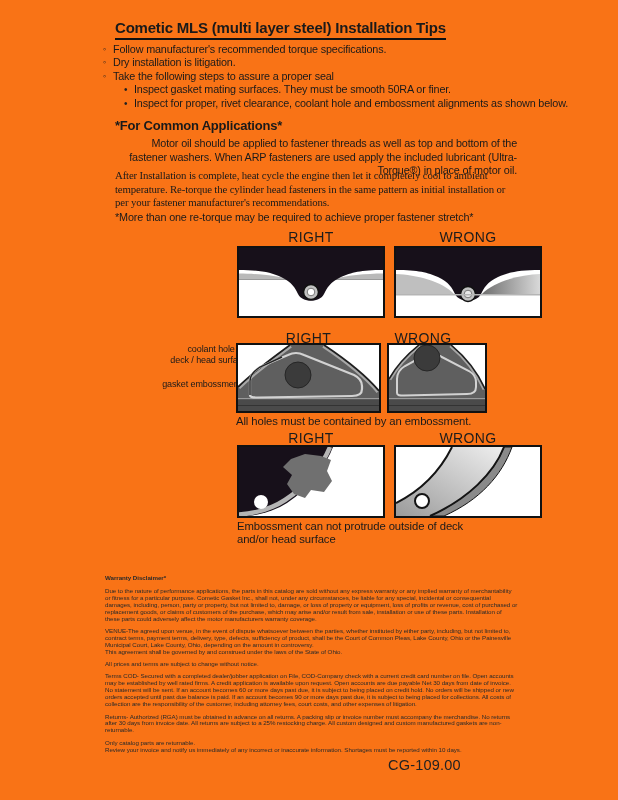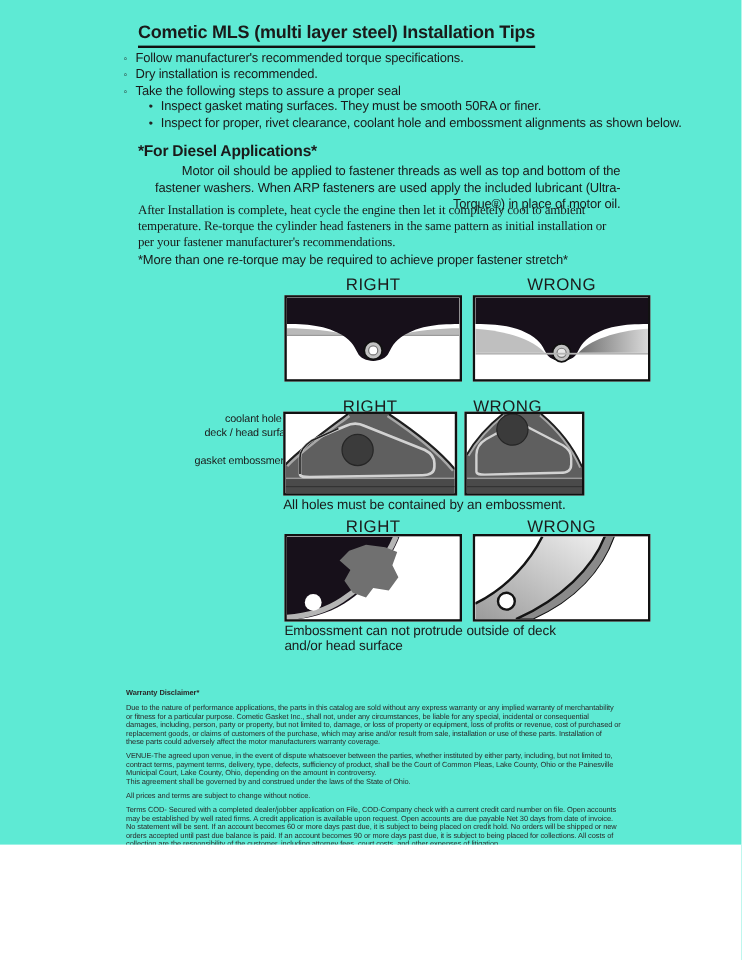"Cometic MLS (multi layer steel)" .page { background: #5eead4 -> #f97316; height: 704px -> 800px }
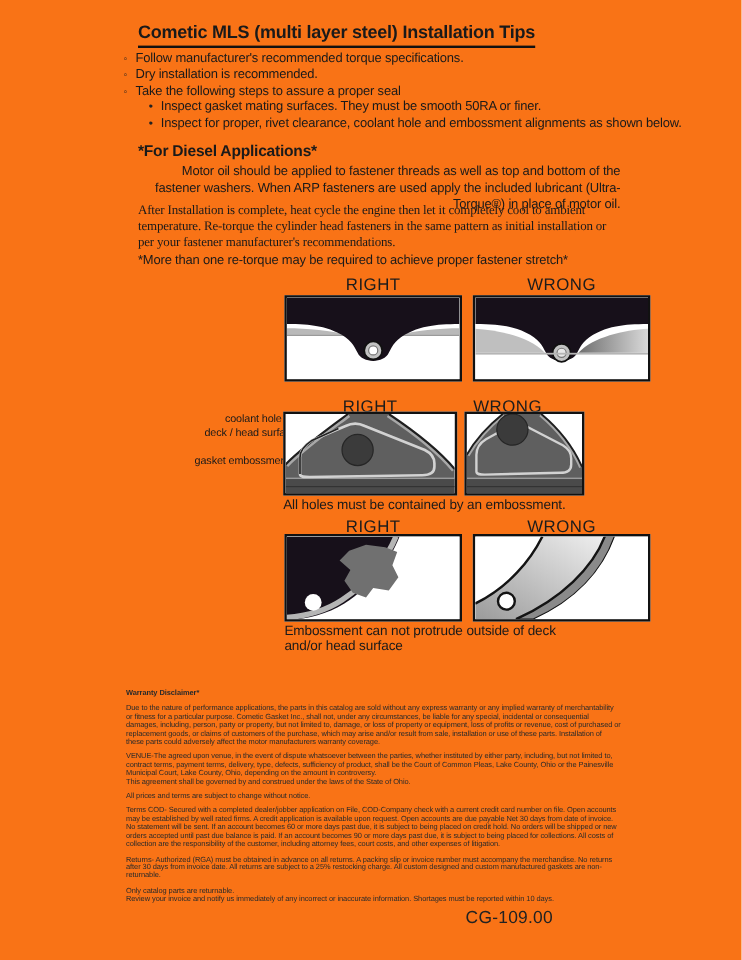"Dry installation is recommended." span { text: recommended -> litigation }
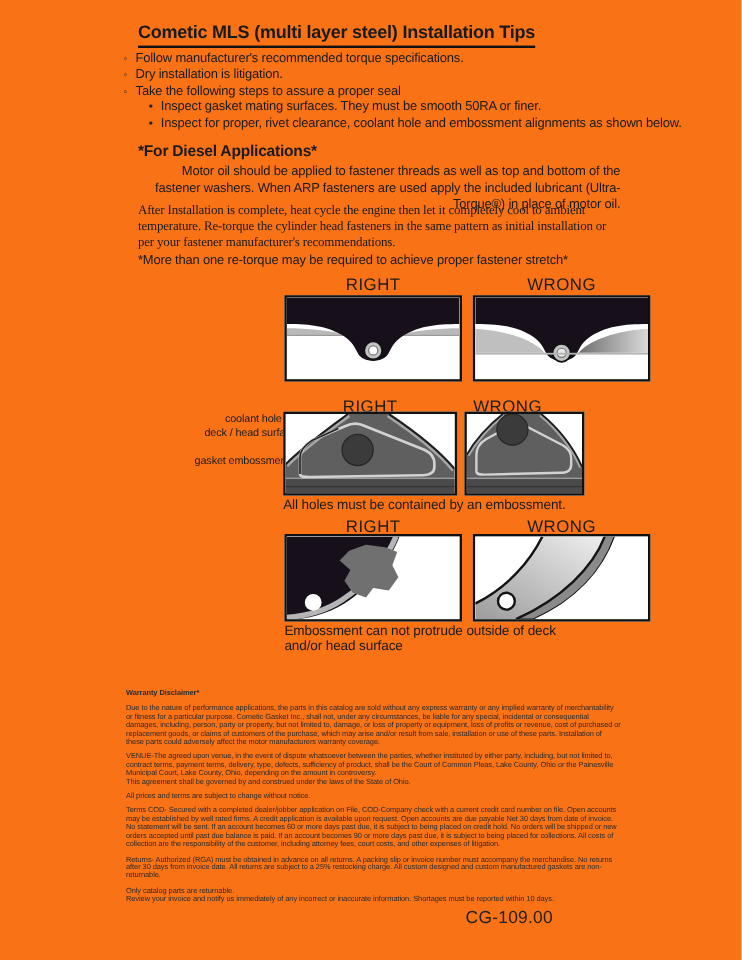"*For Diesel Applications*" div.diesel-heading { text: Diesel -> Common }
